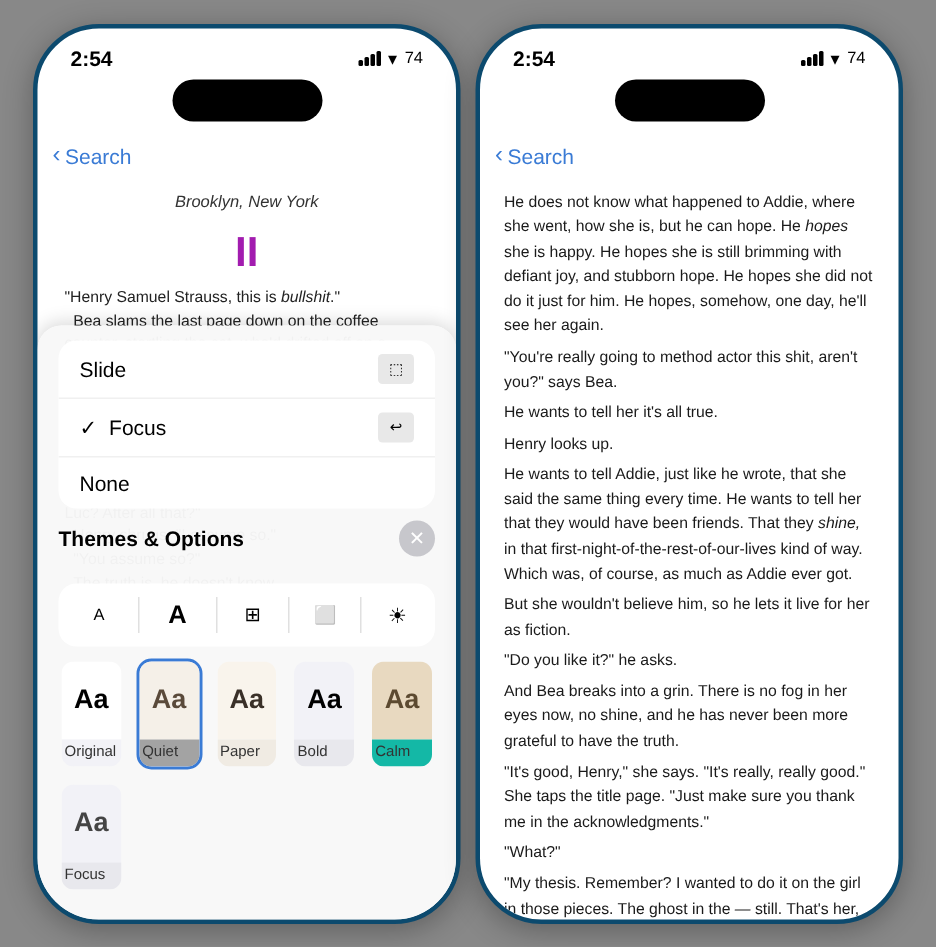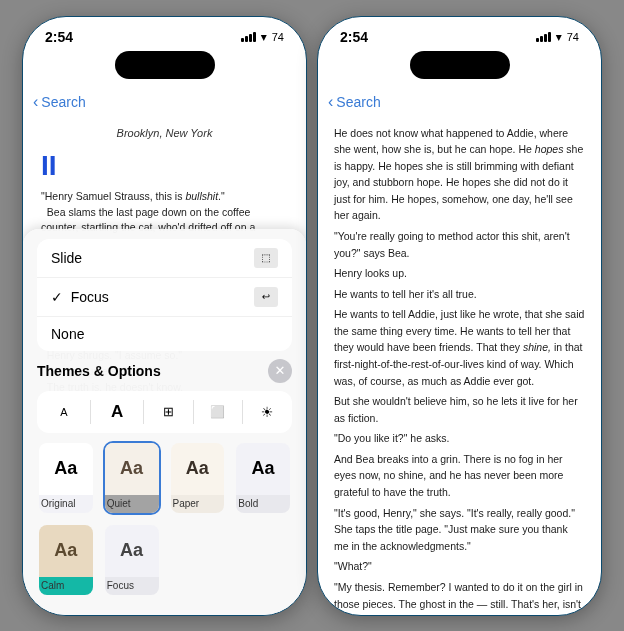"2:54" .phone { border: 1px solid #0c4a6e -> 3px solid #0c4a6e }
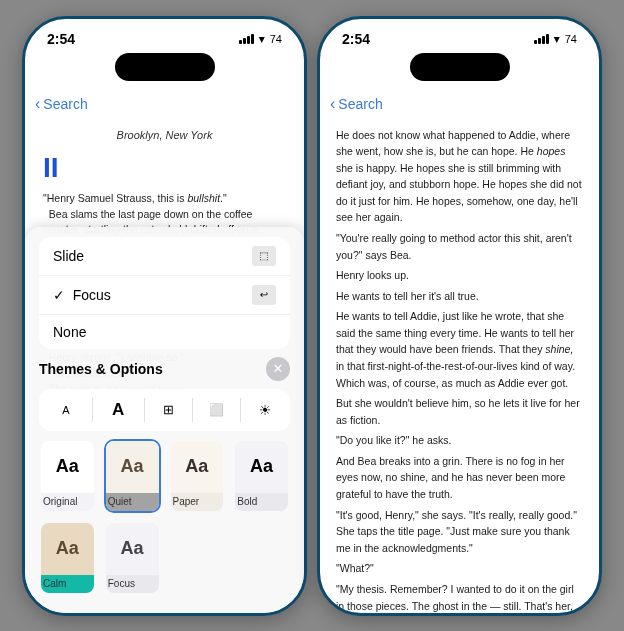"II" .chapter-num { color: #1d4ed8 -> #a21caf; text-align: none -> center }
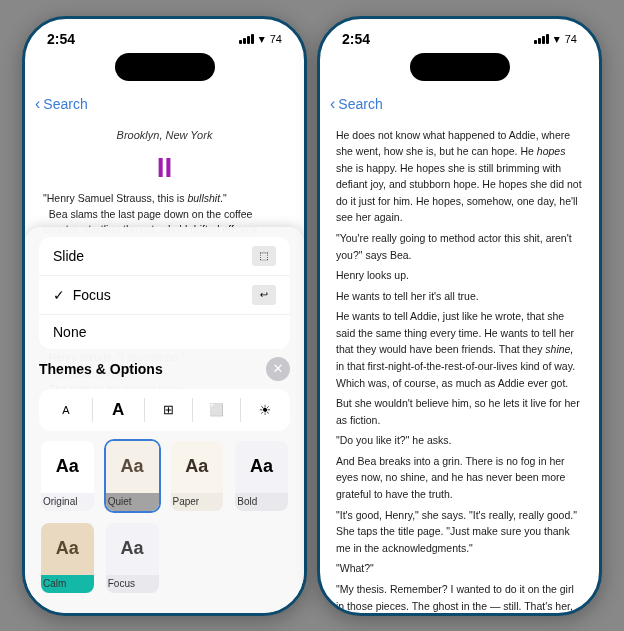"Henry looks up." p { order: before "He wants to tell her" -> after "He wants to tell her" }
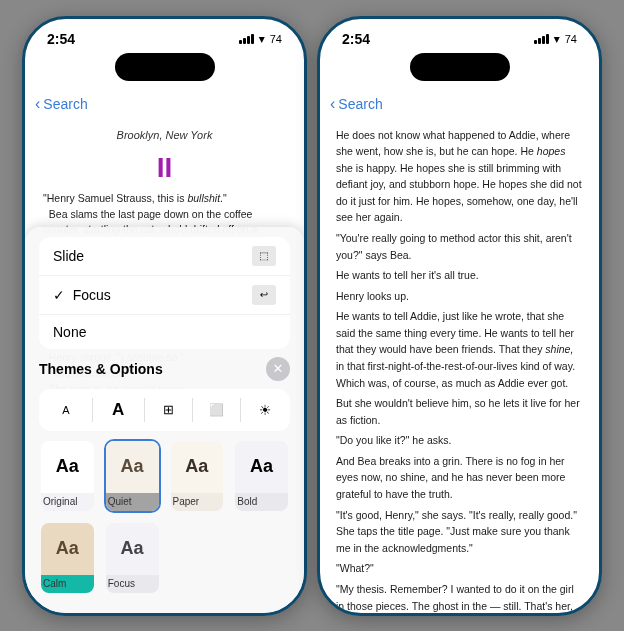"Themes & Options" .themes-header { margin-bottom: 8px -> 18px }
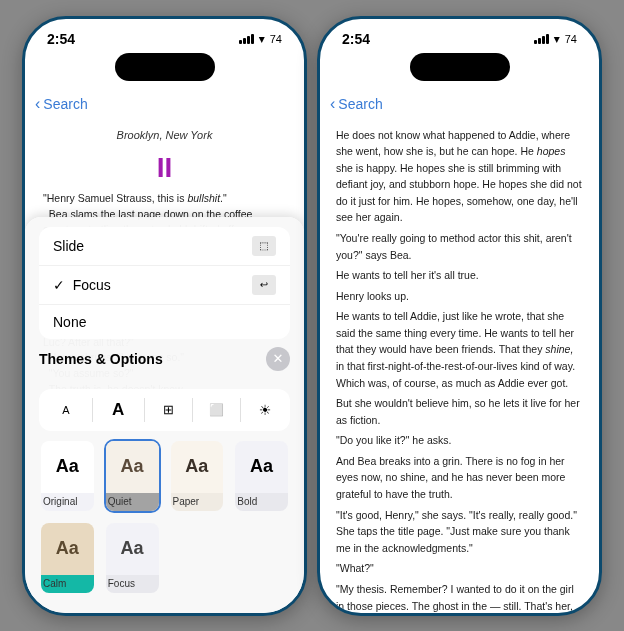"Aa" .theme-grid { grid-template-columns: repeat(4, 1fr) -> repeat(5, 1fr) }
